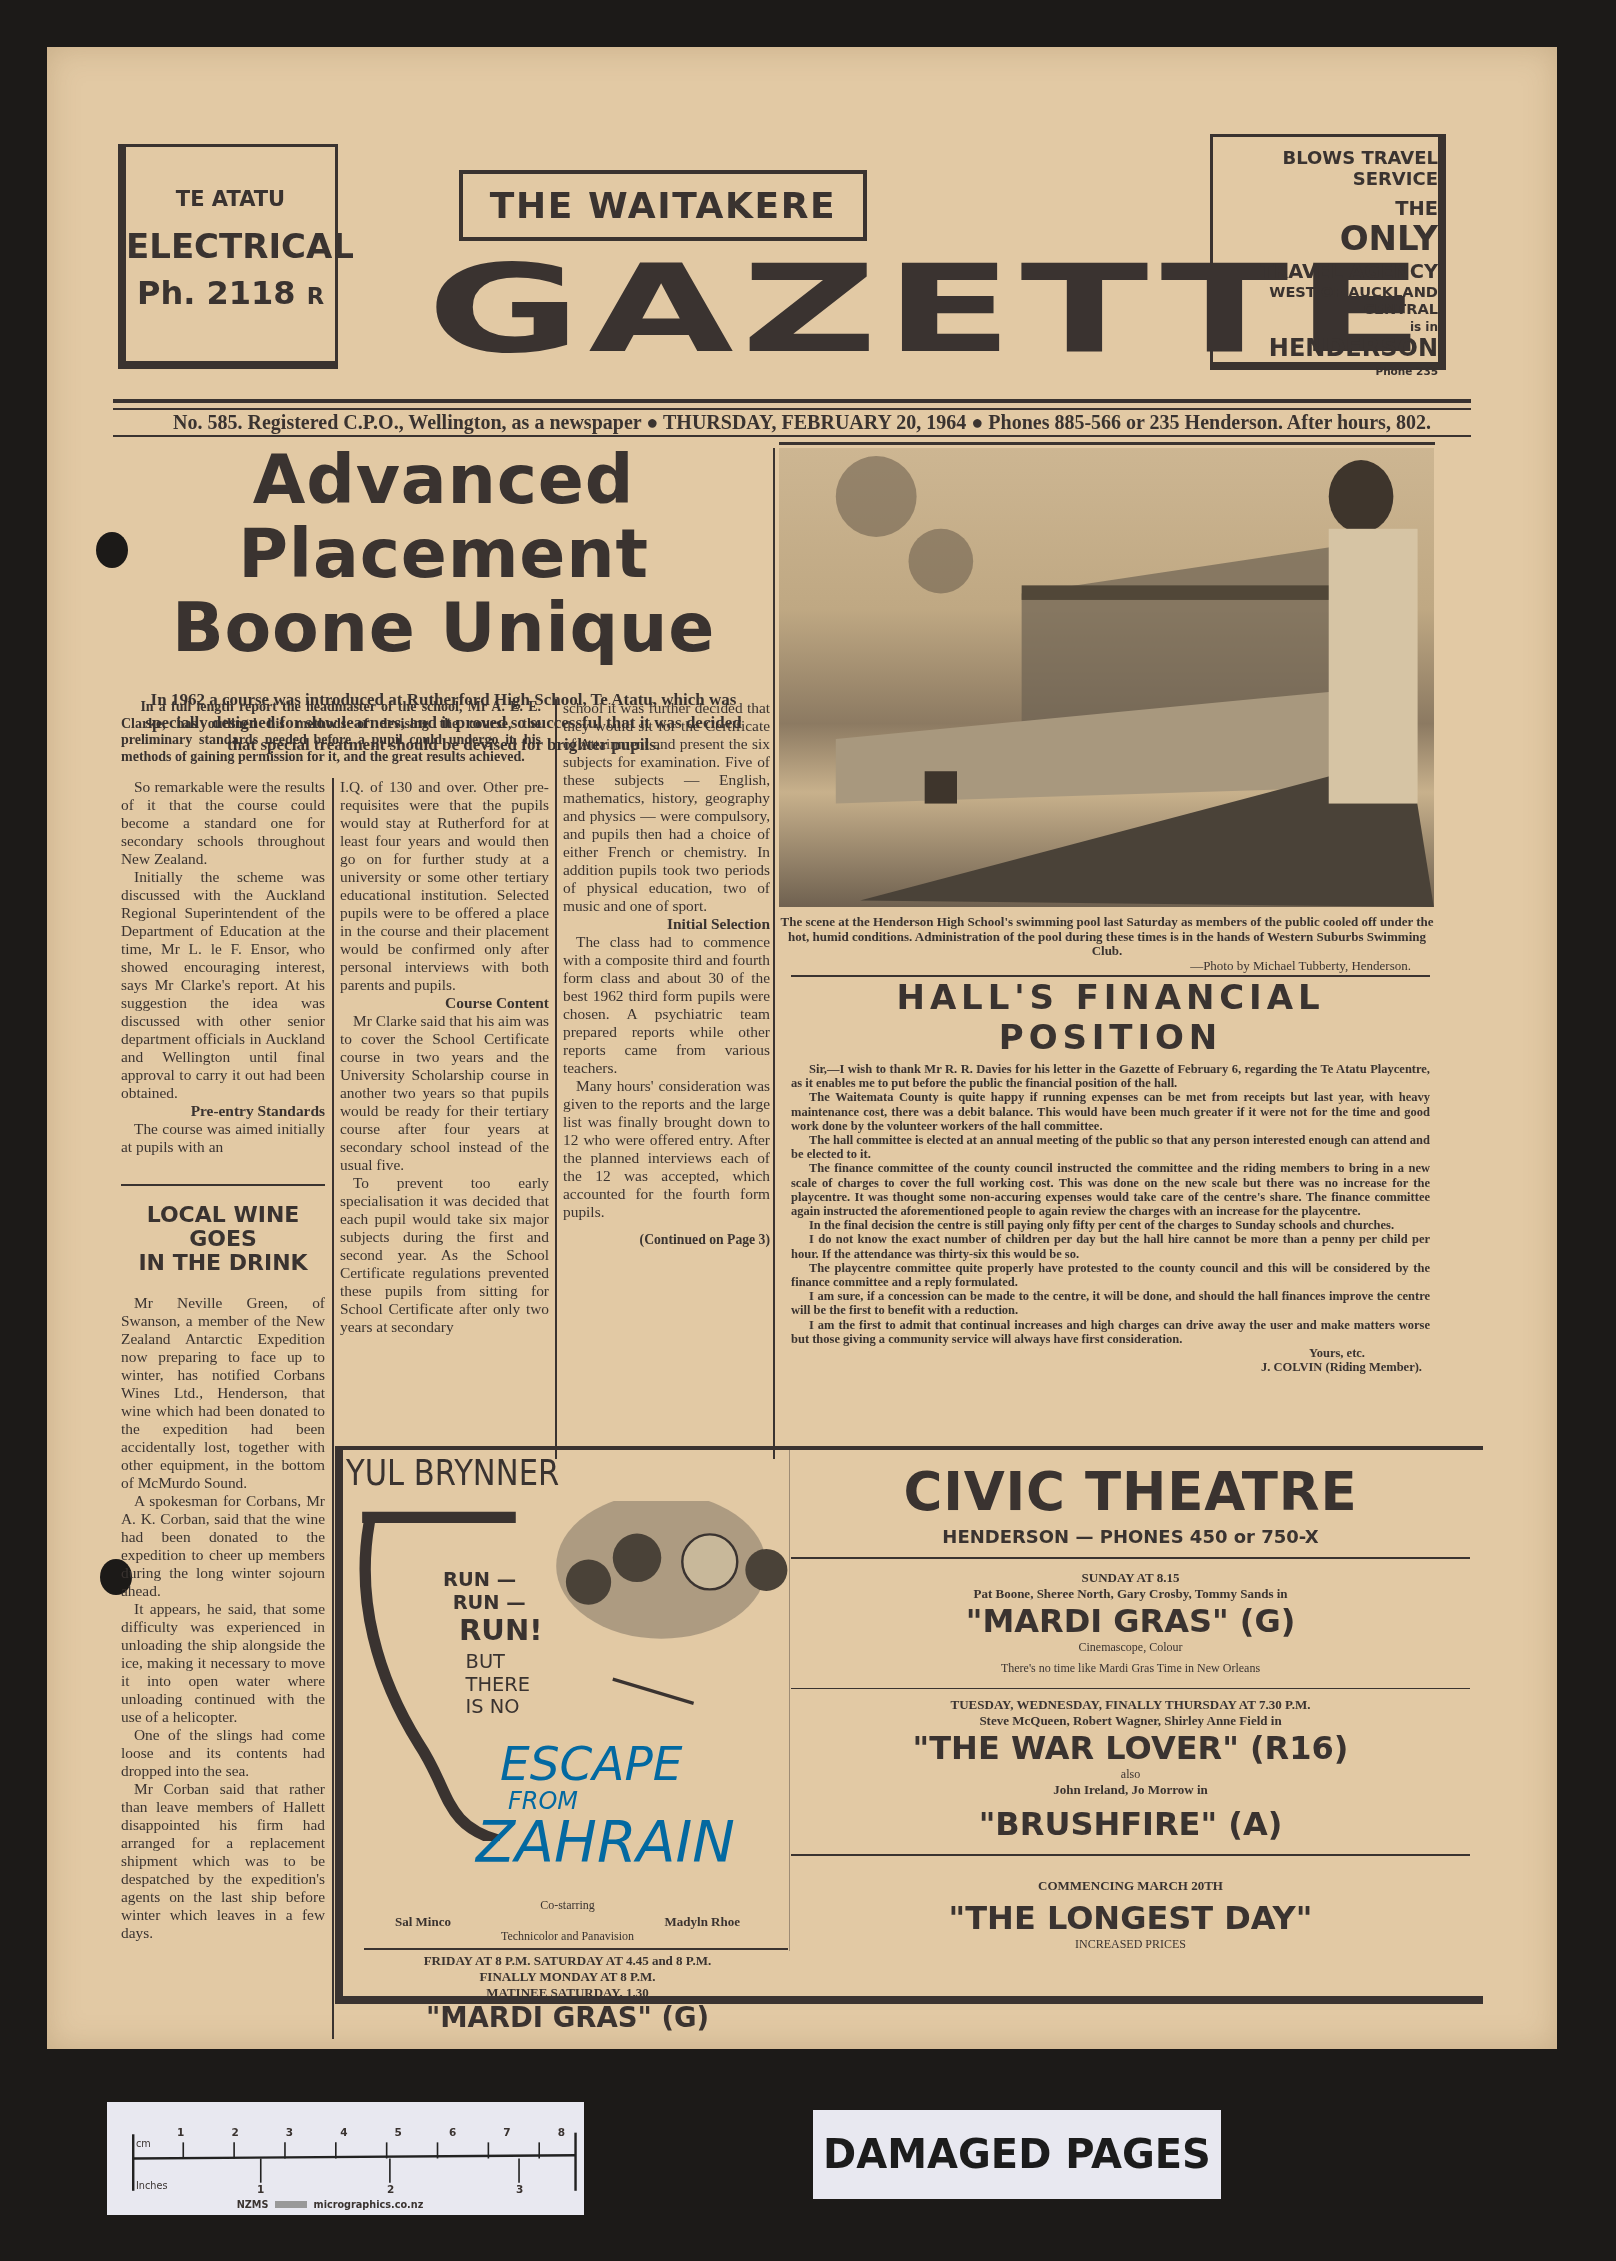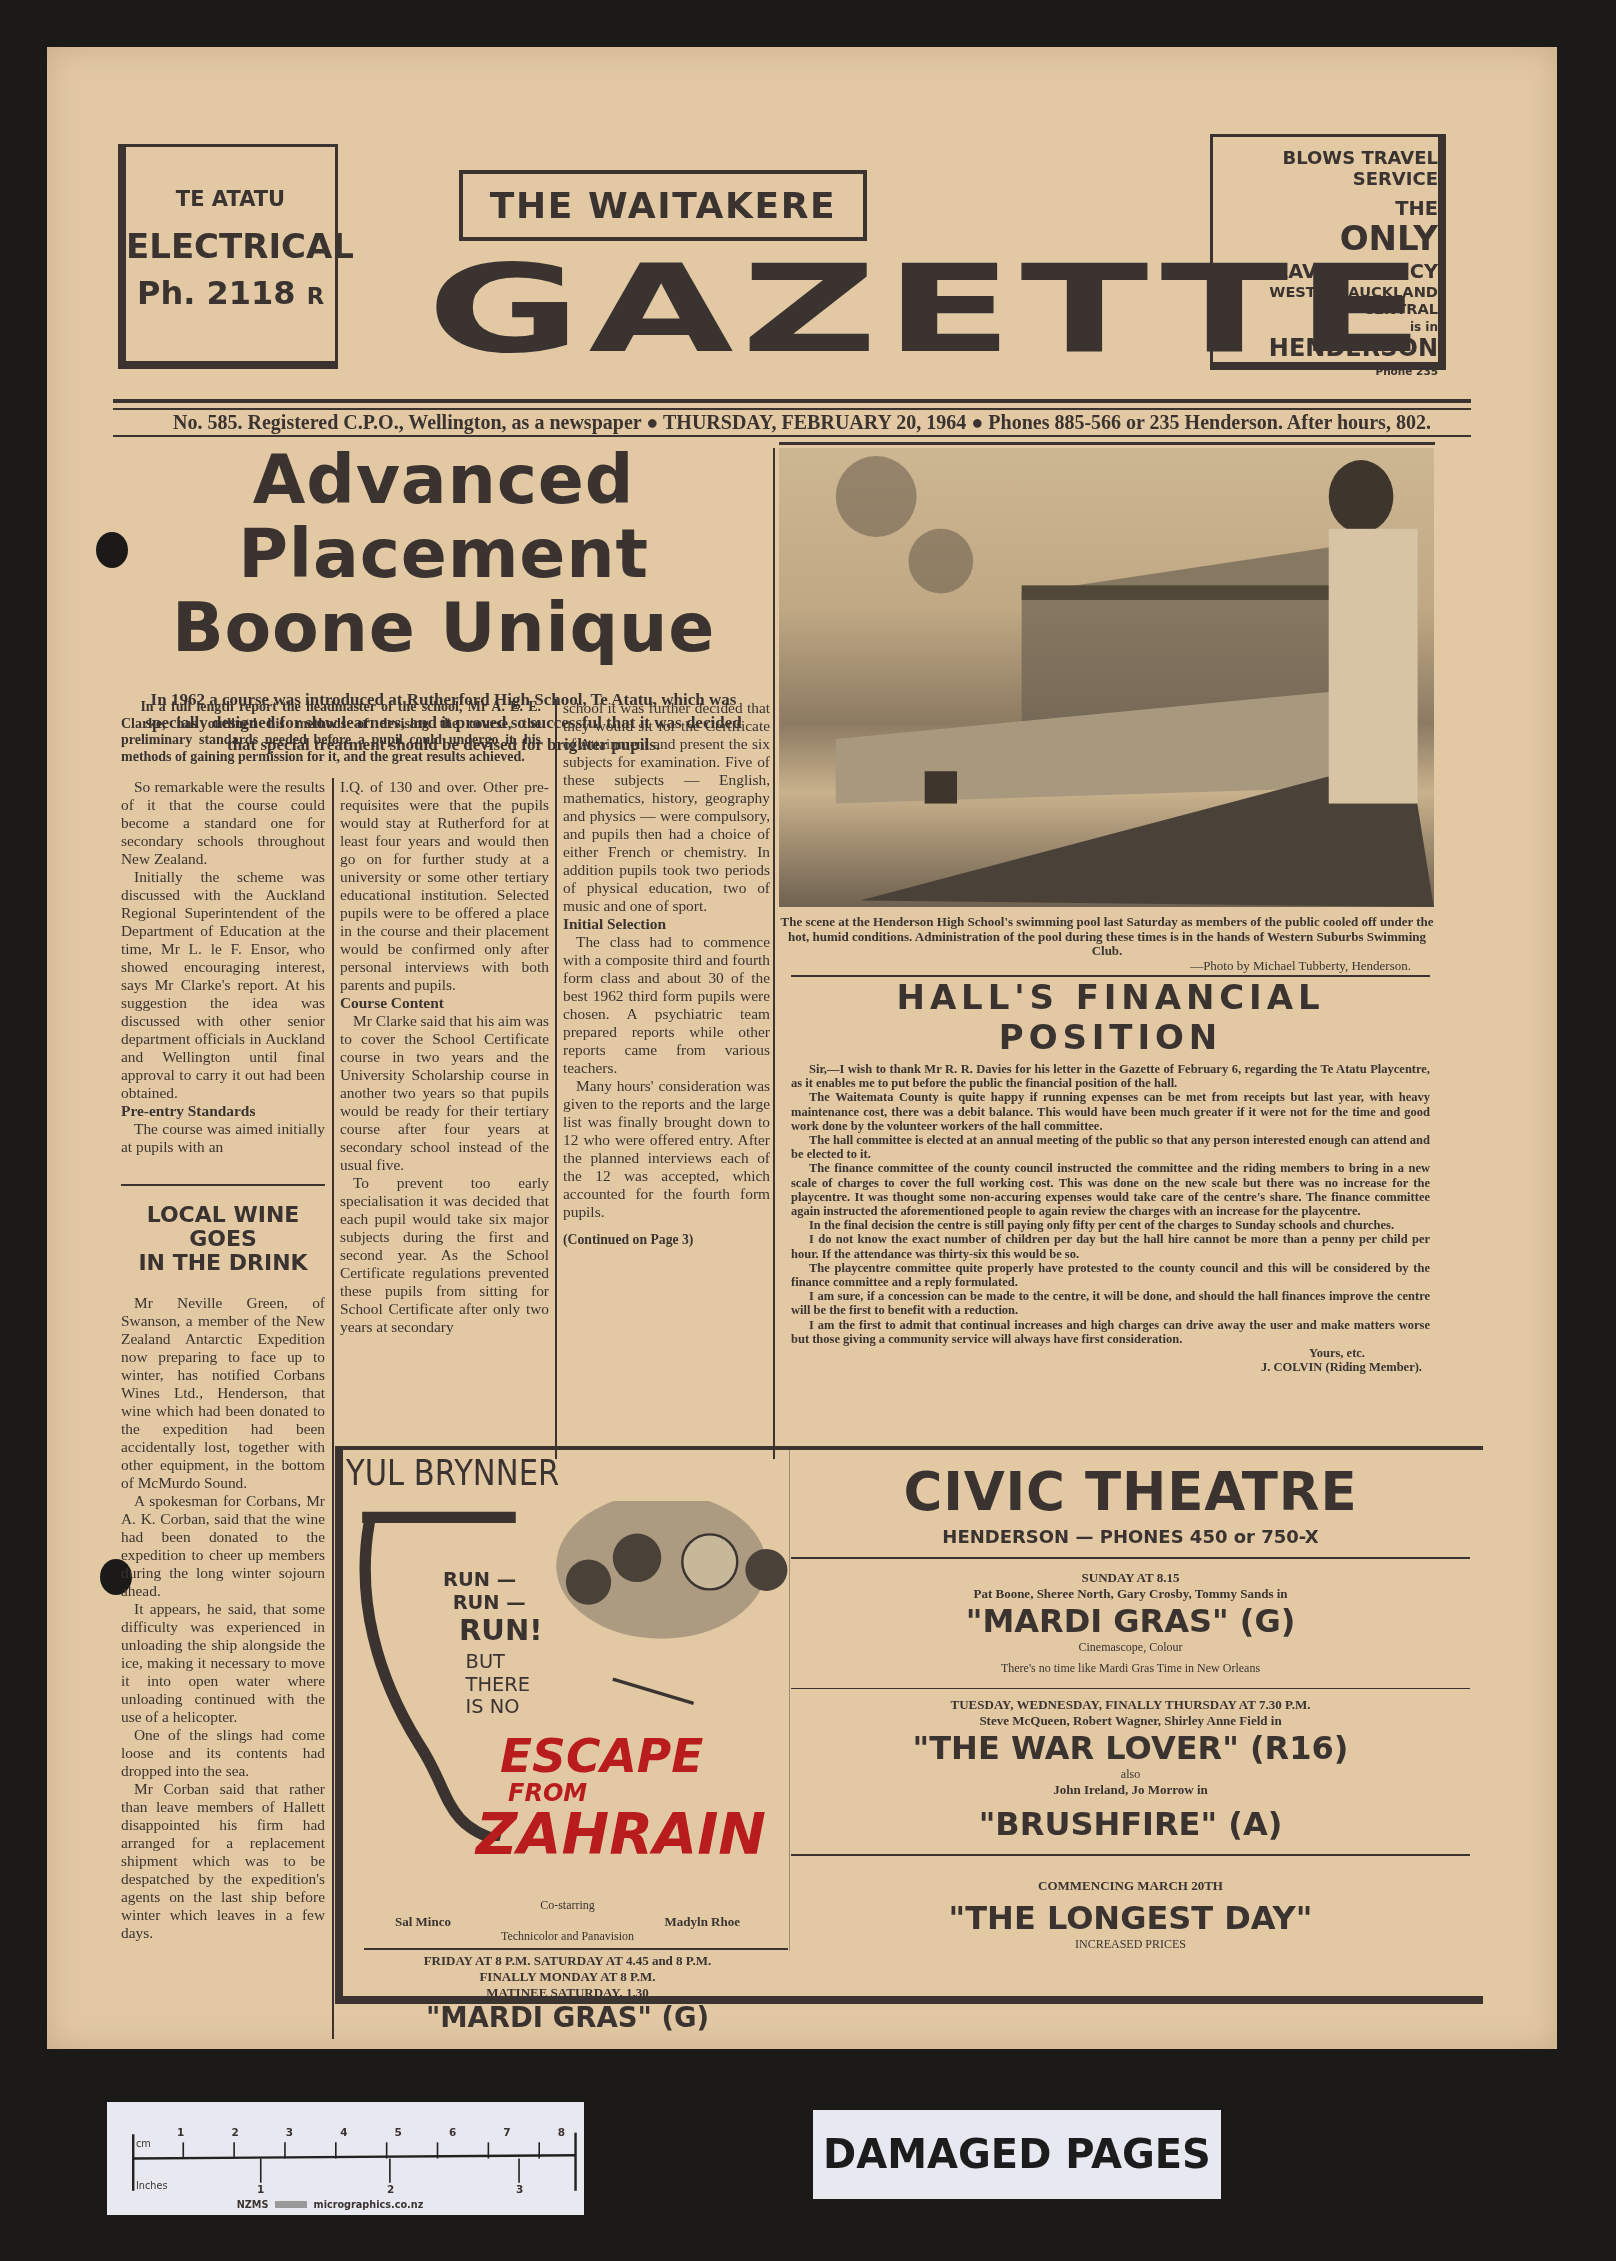"Initial Selection" .col .sub { text-align: left -> right }
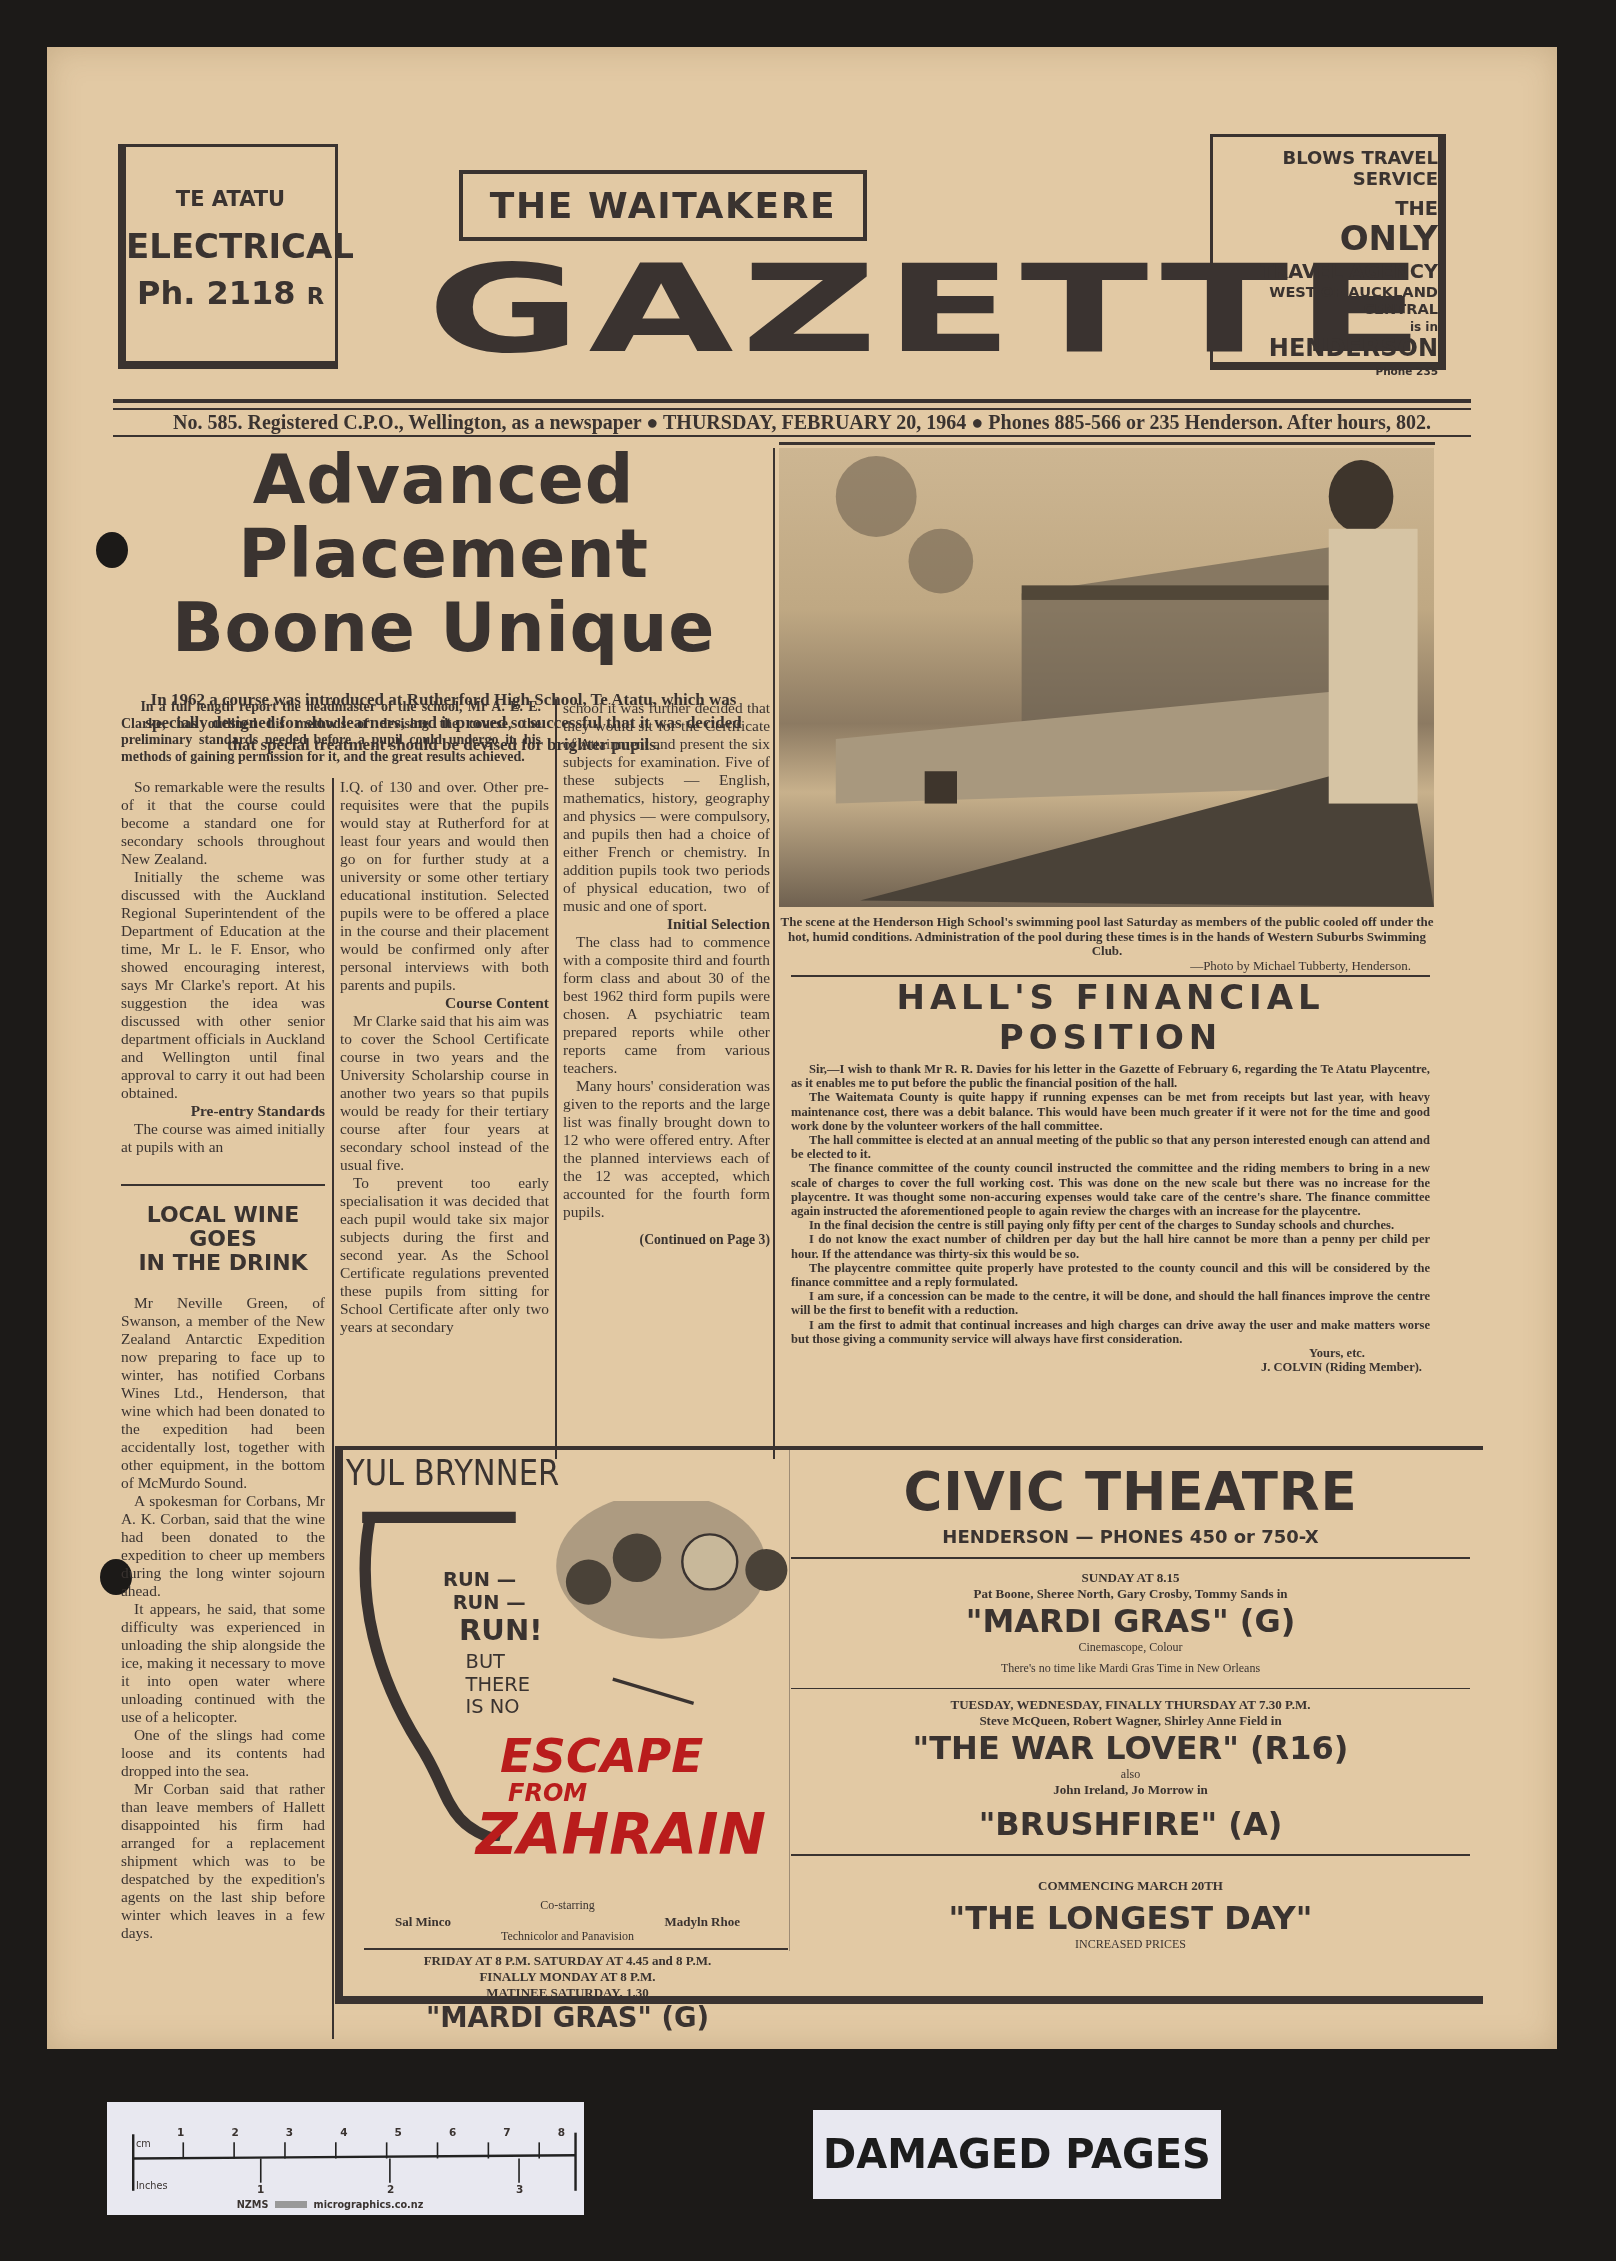"ESCAPE" div.abs { color: #b91c1c -> #0369a1; font-weight: 700 -> 400; top: 279px -> 287px }
